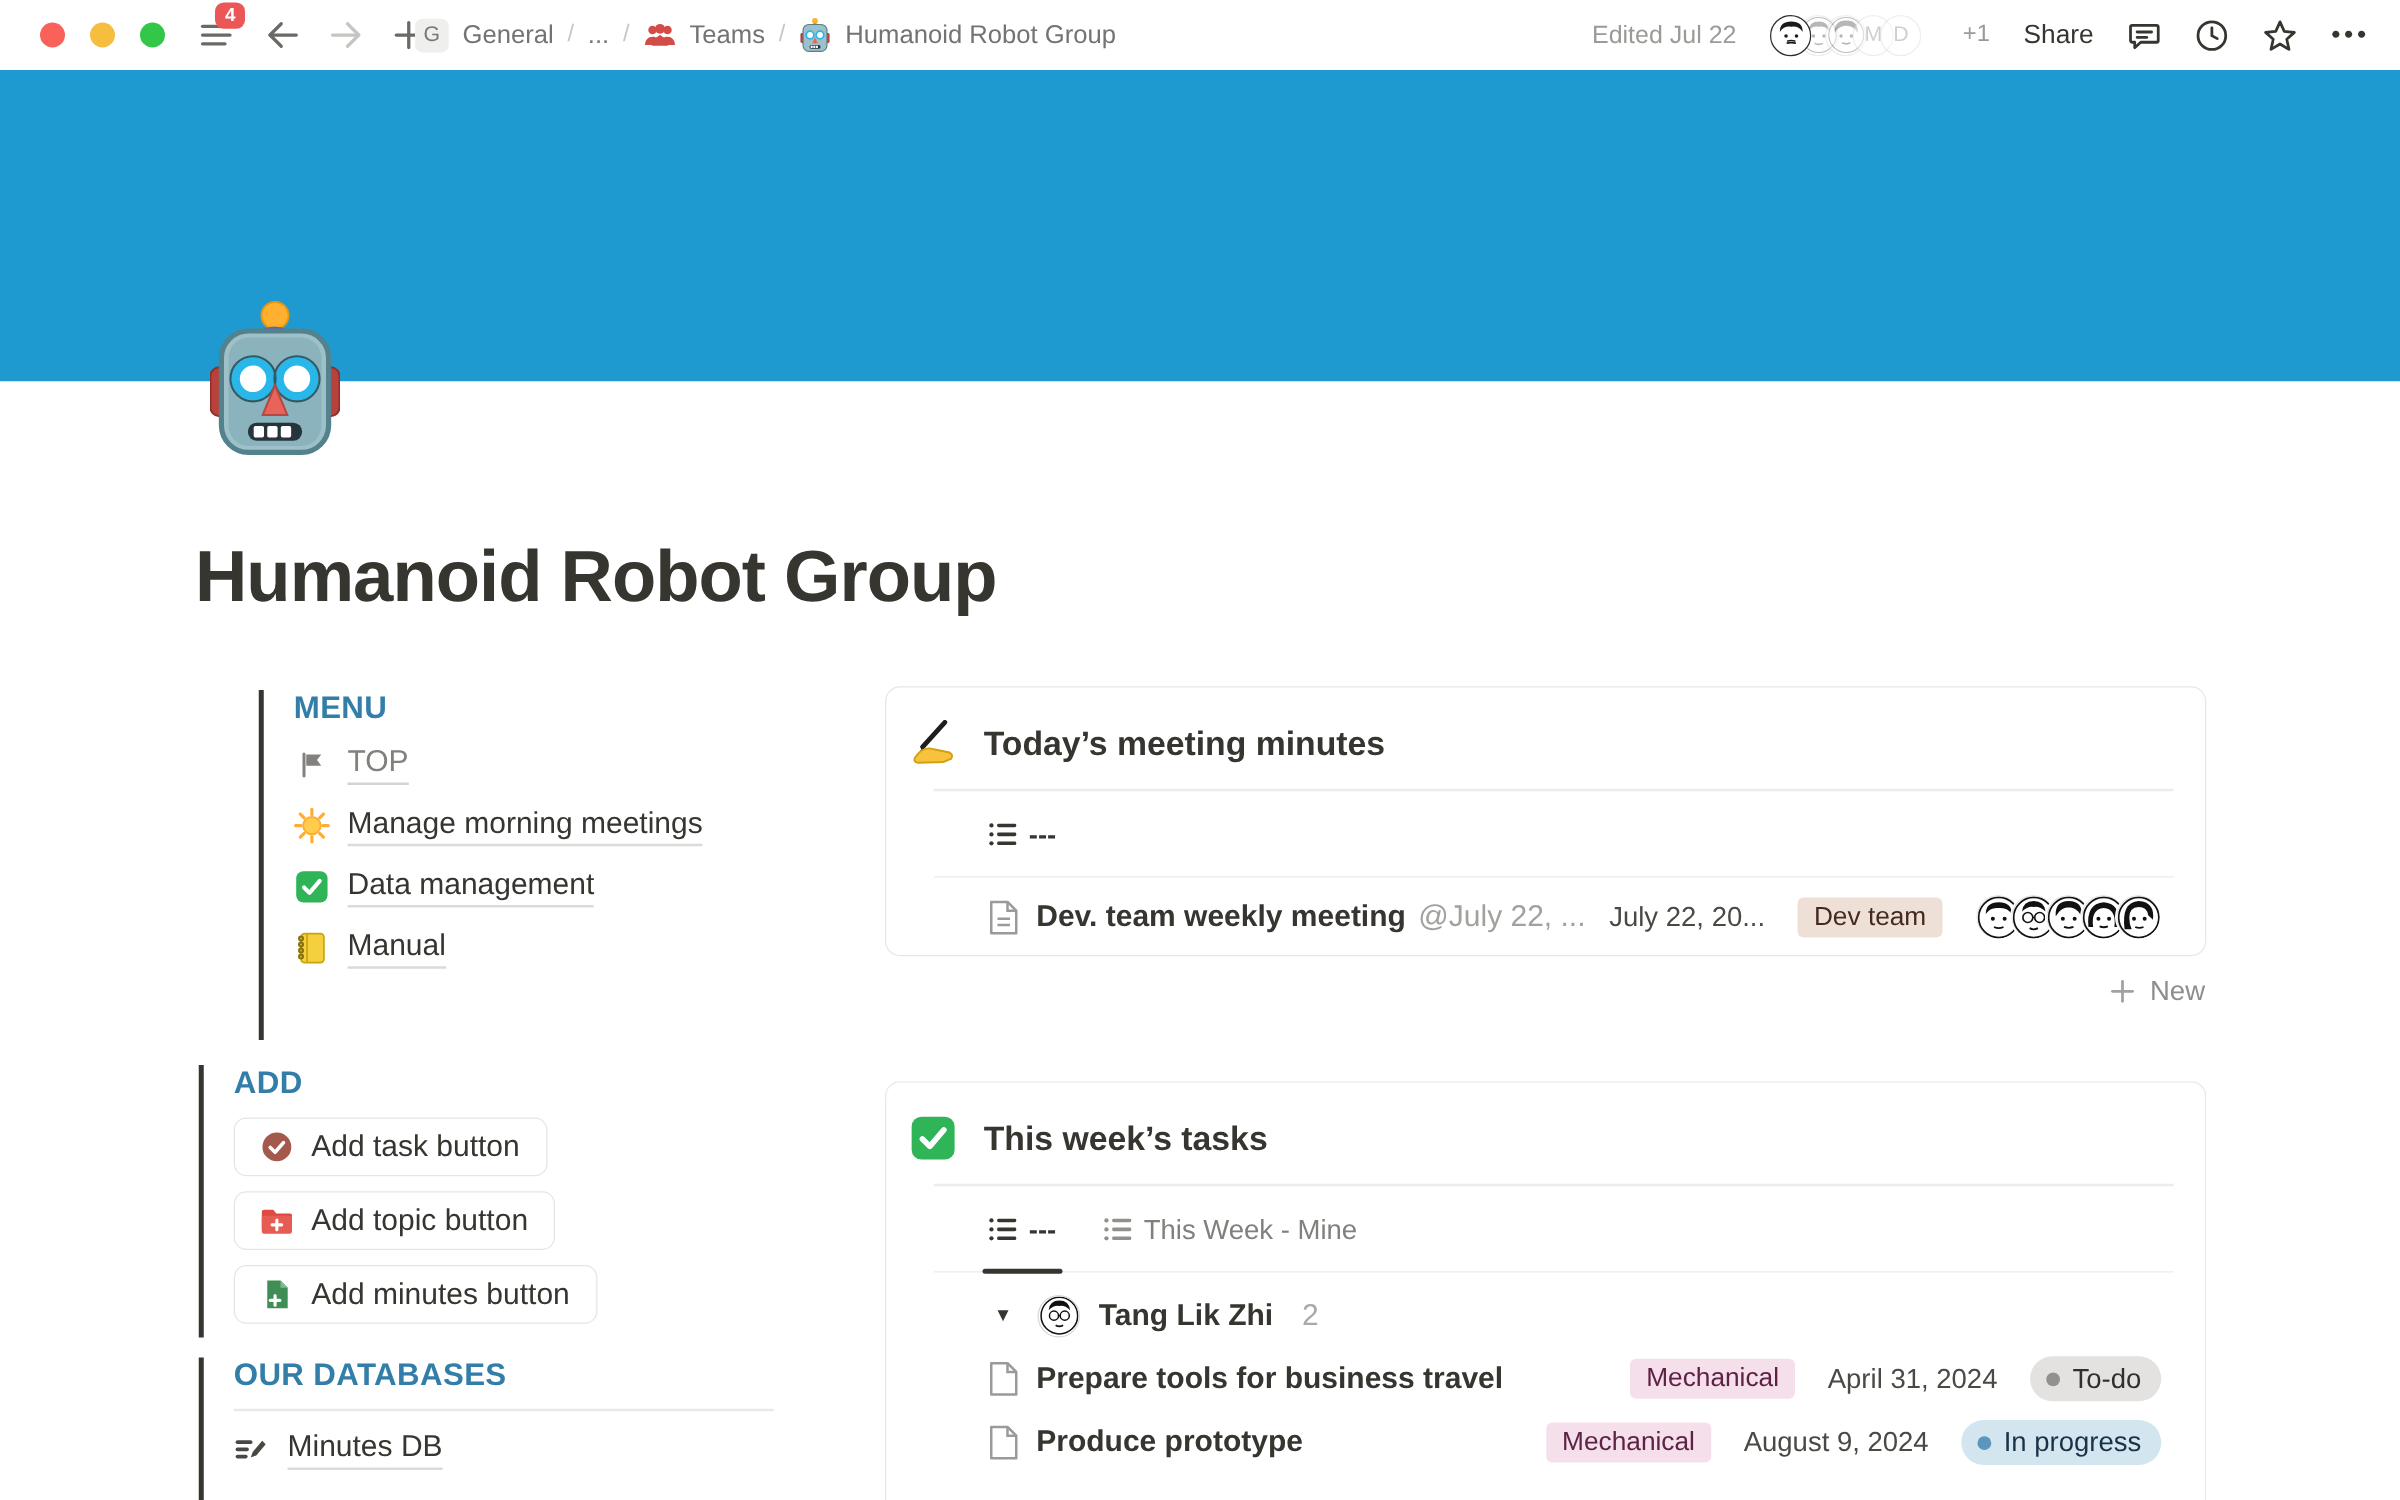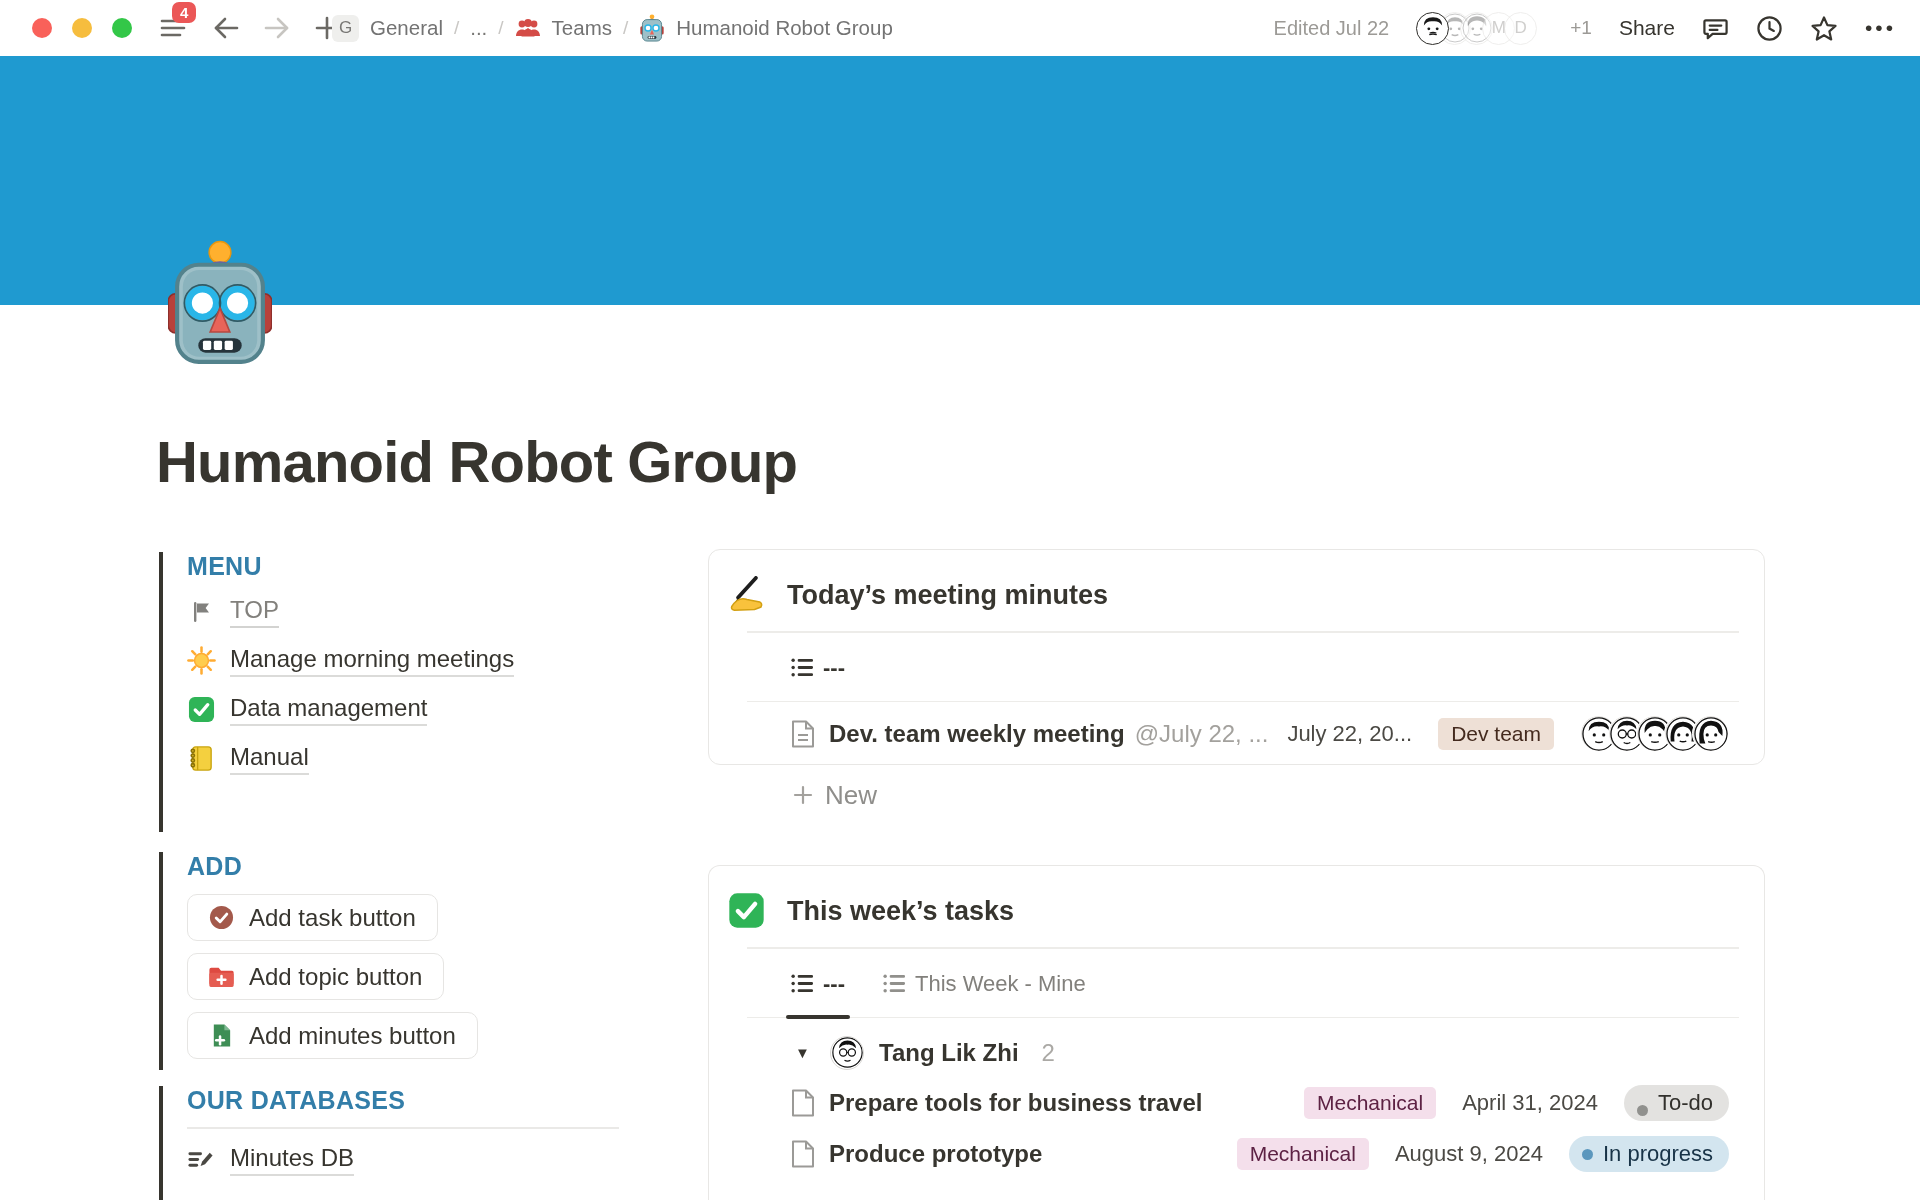"MENU" #sec-menu { margin-left: none -> 48px }
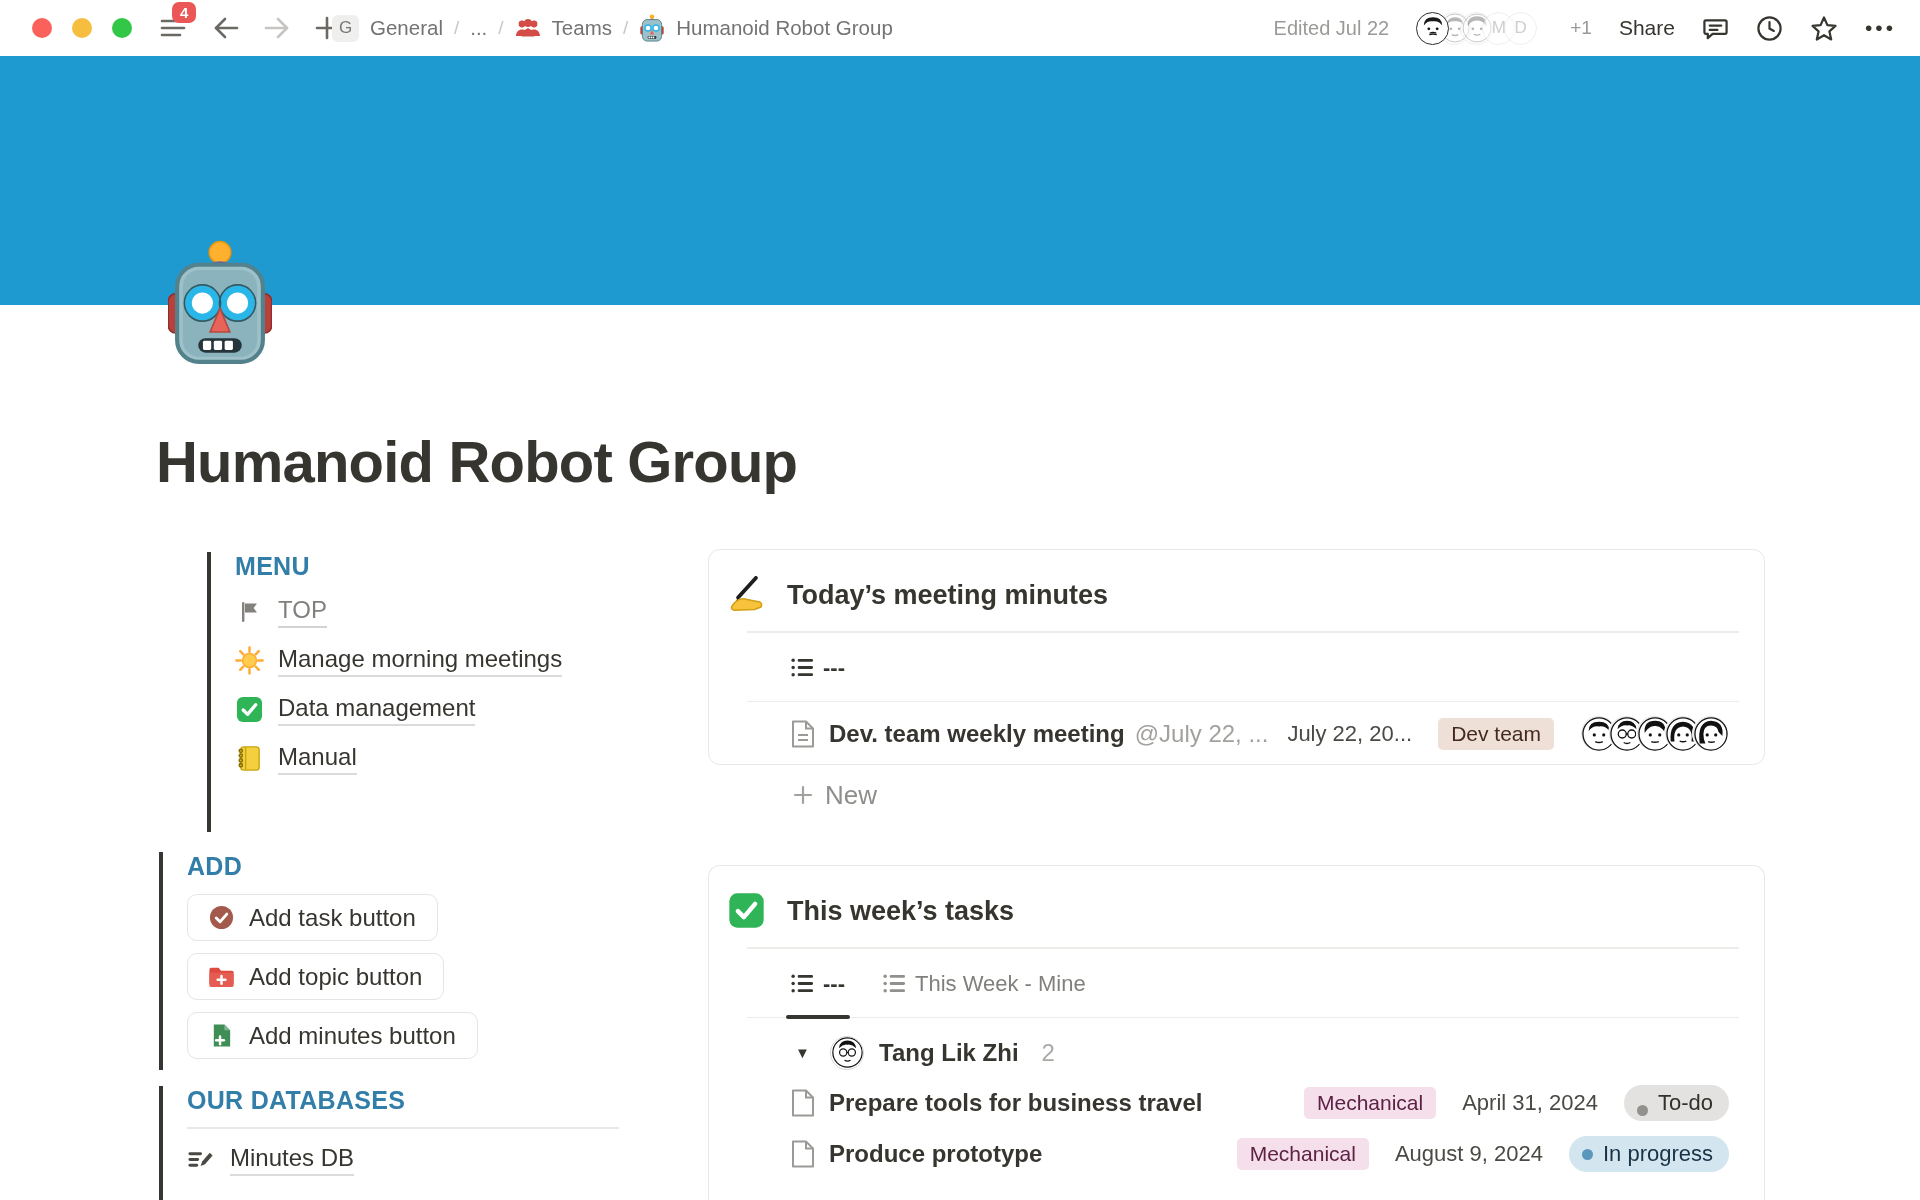"New" .new-row { font-size: 26px -> 22px; justify-content: none -> flex-end }
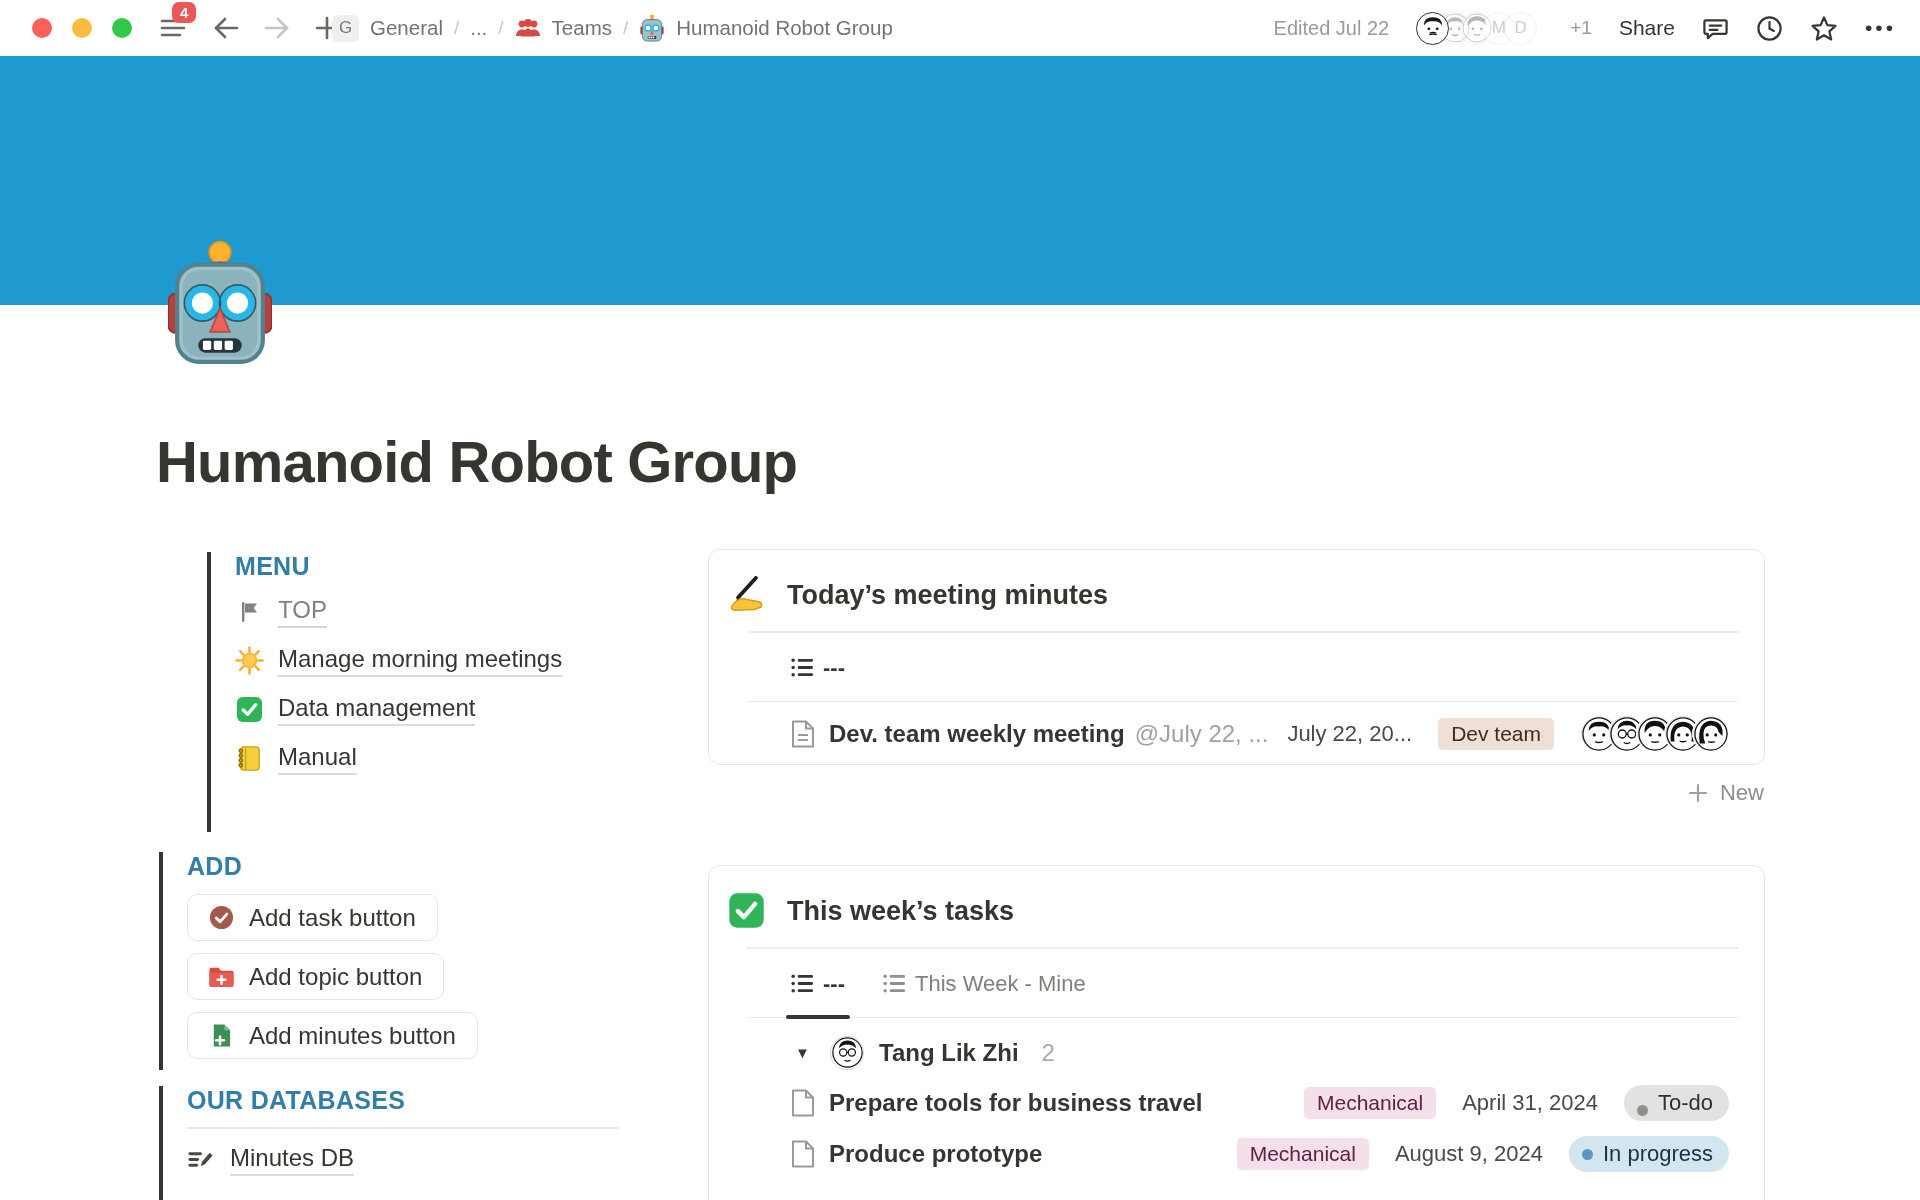"To-do" .pill-todo { align-items: flex-end -> none }
